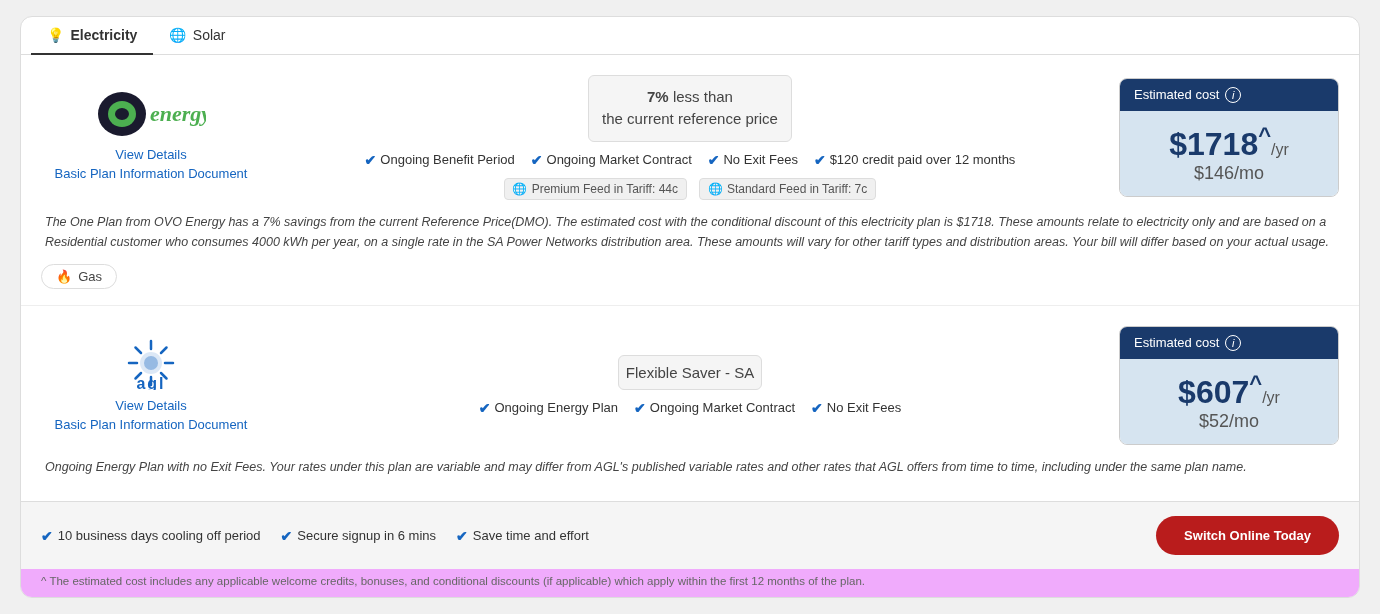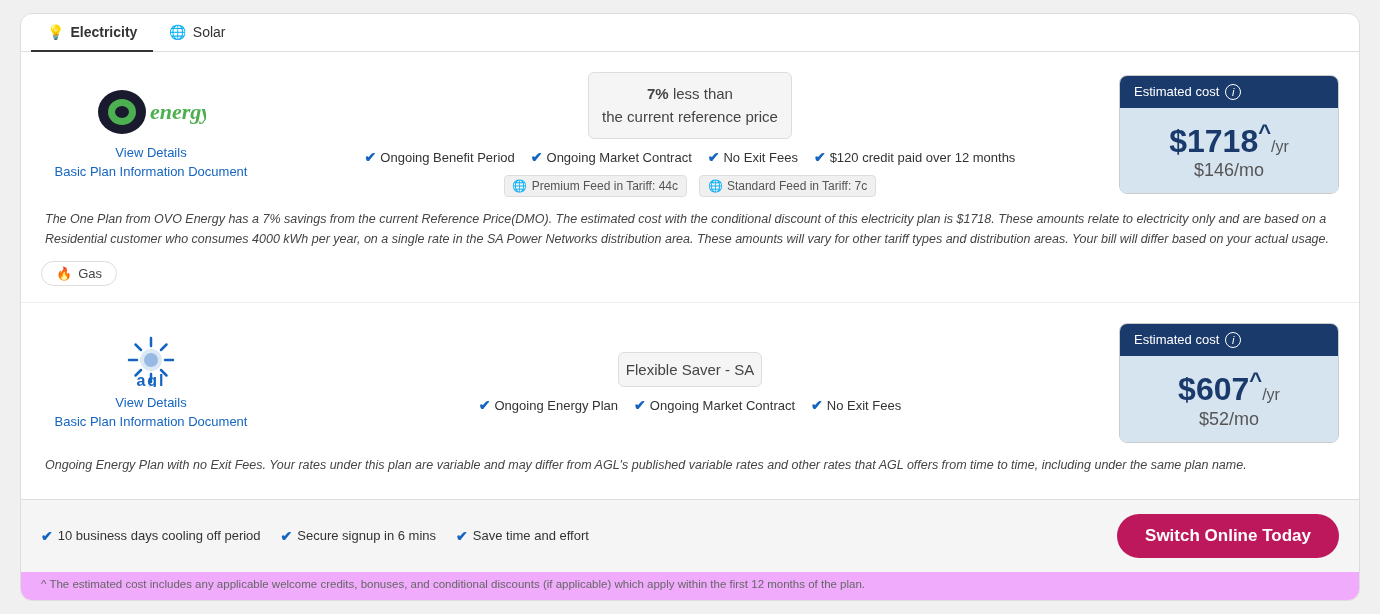"Switch Online Today" .switch-btn { background: #be185d -> #b91c1c; font-size: 17px -> 13px }
